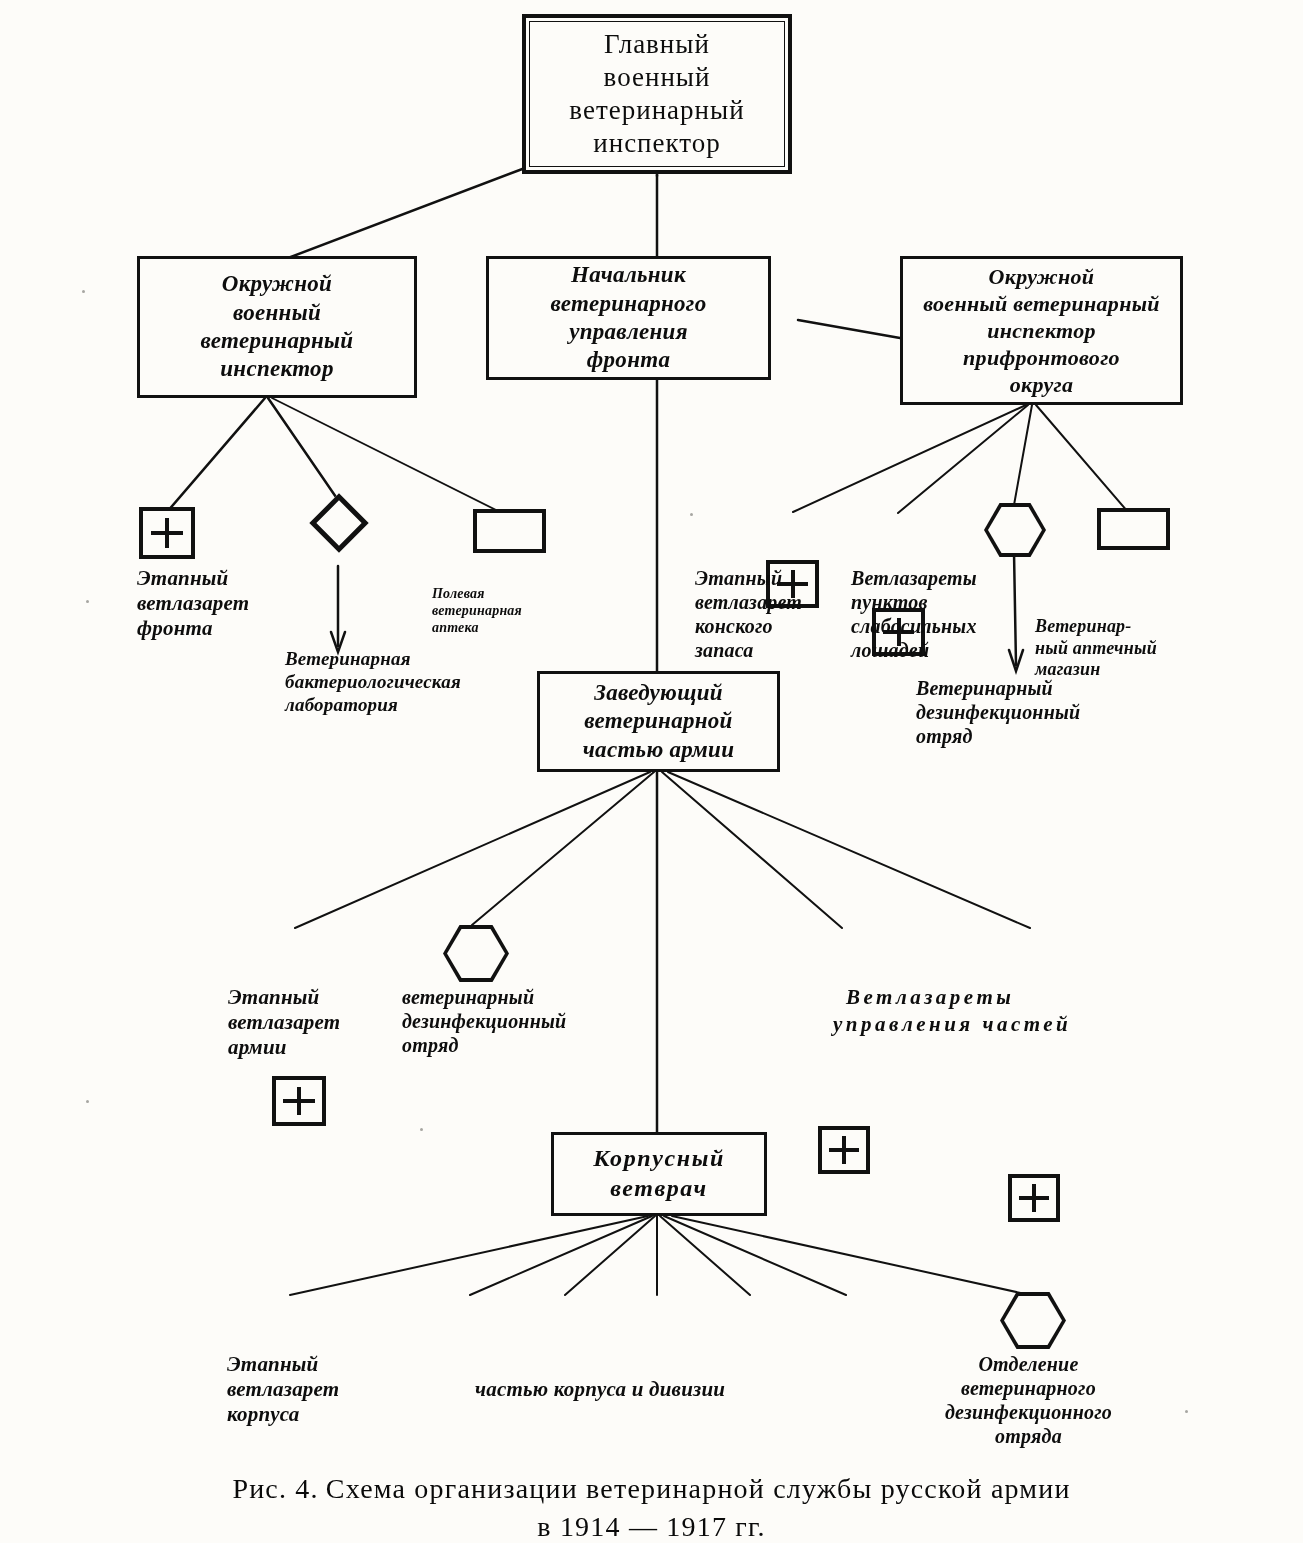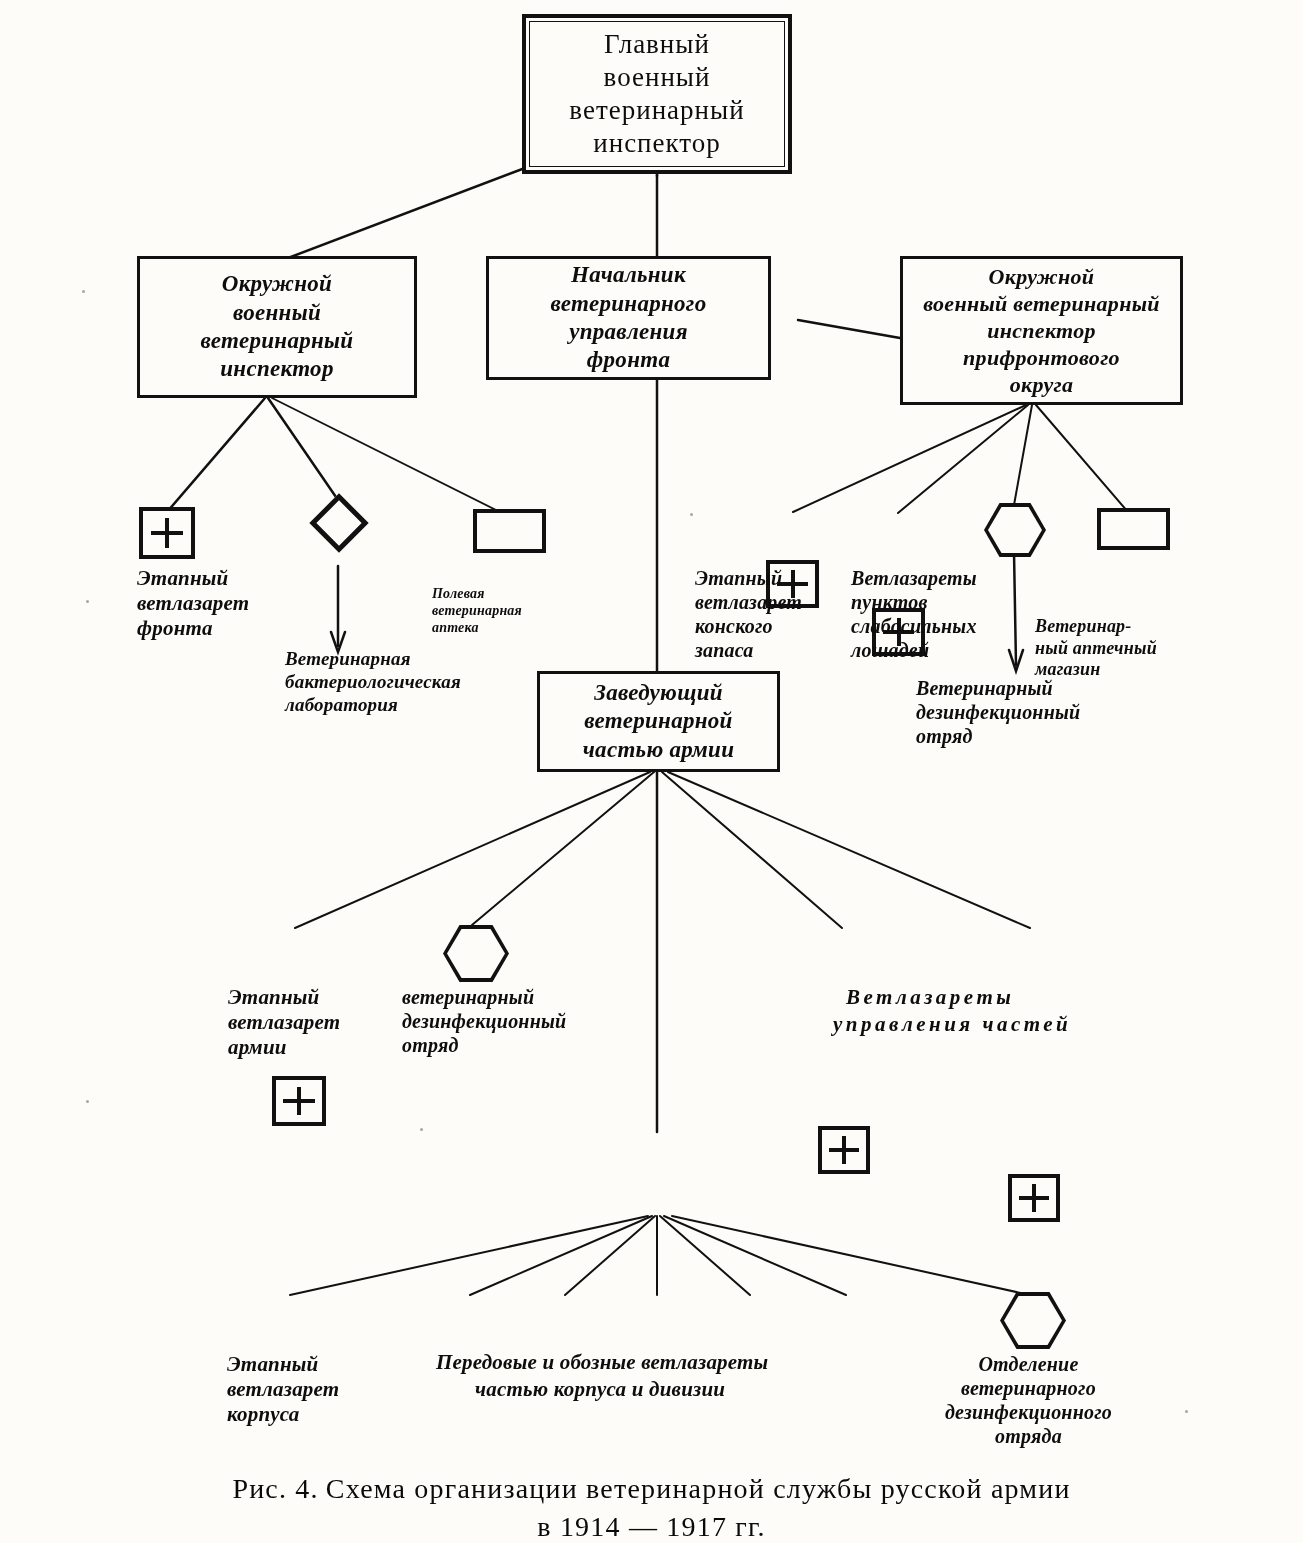"Корпусный" div.box { html: none -> <div> <span>Корпусный ветврач</span> </div> }
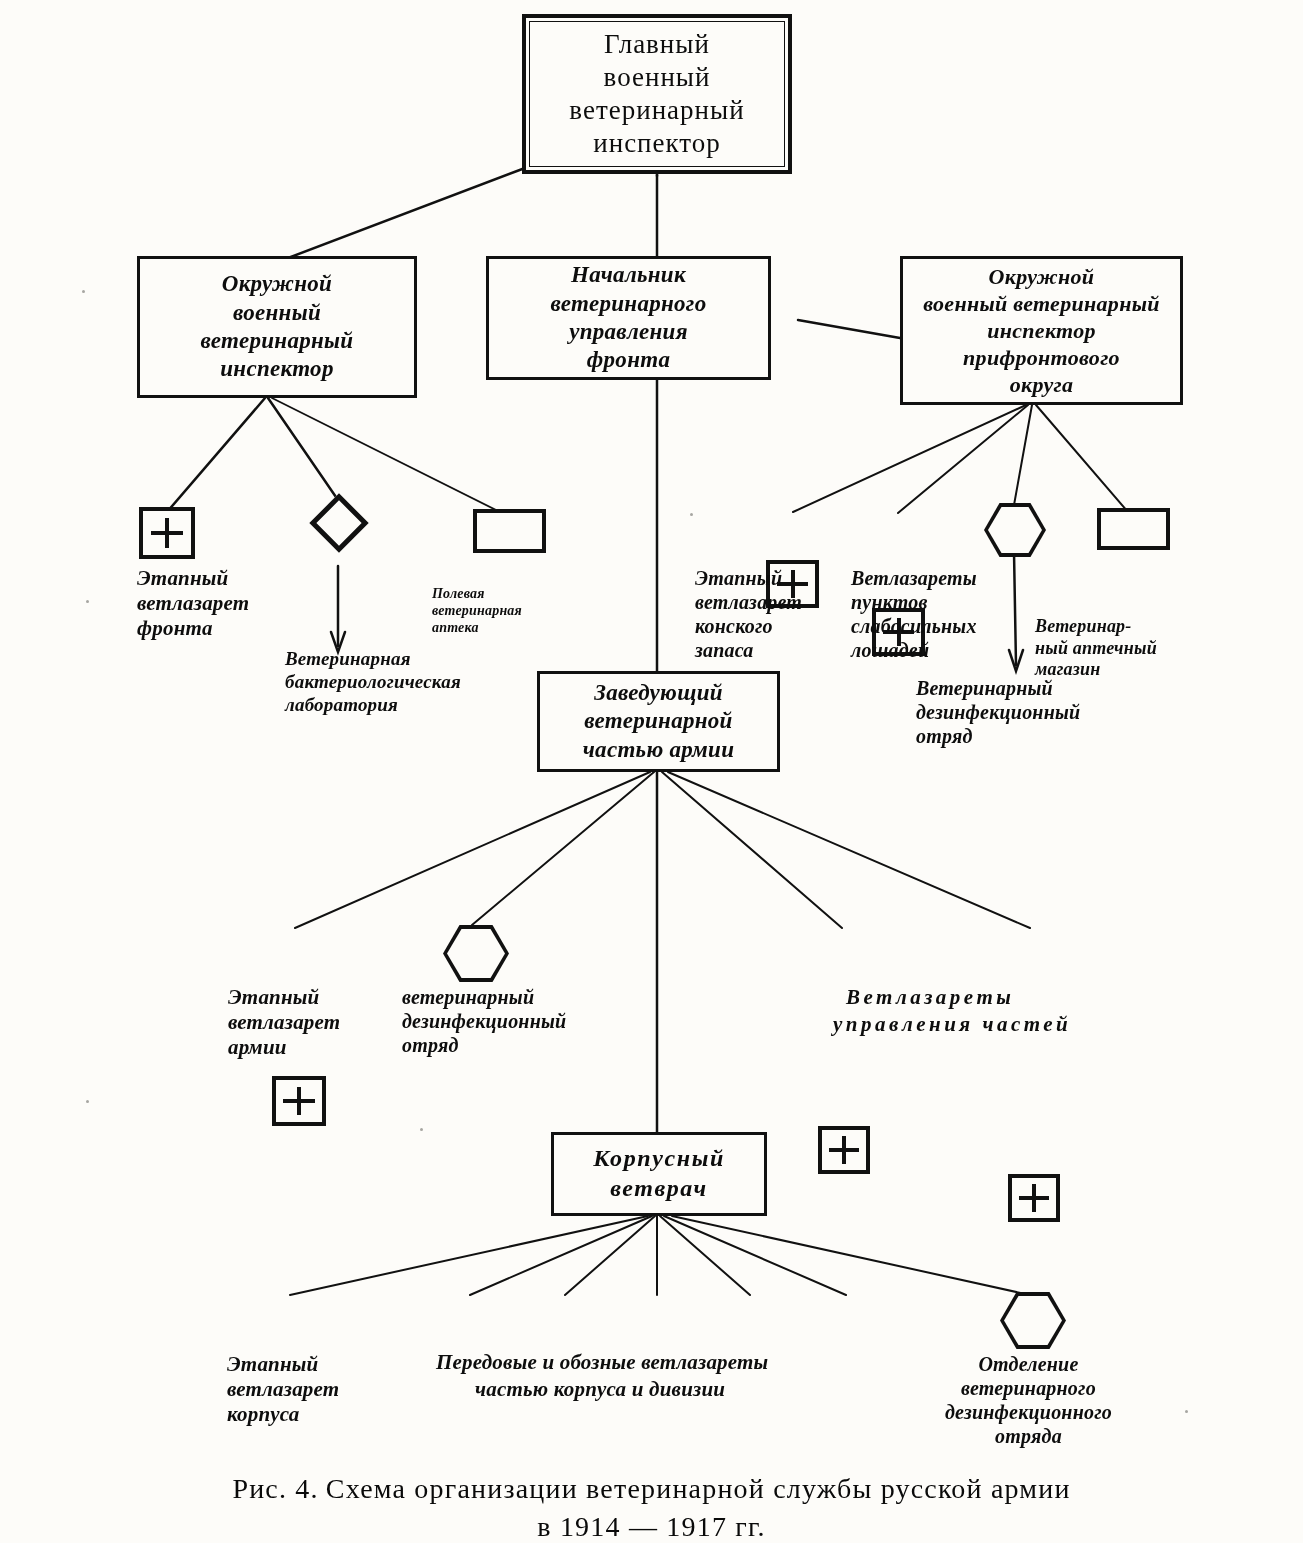"Передовые и обозные ветлазареты" div.lbl { html: <div>Передовые и обозные ветлазареты</div> -> none }
